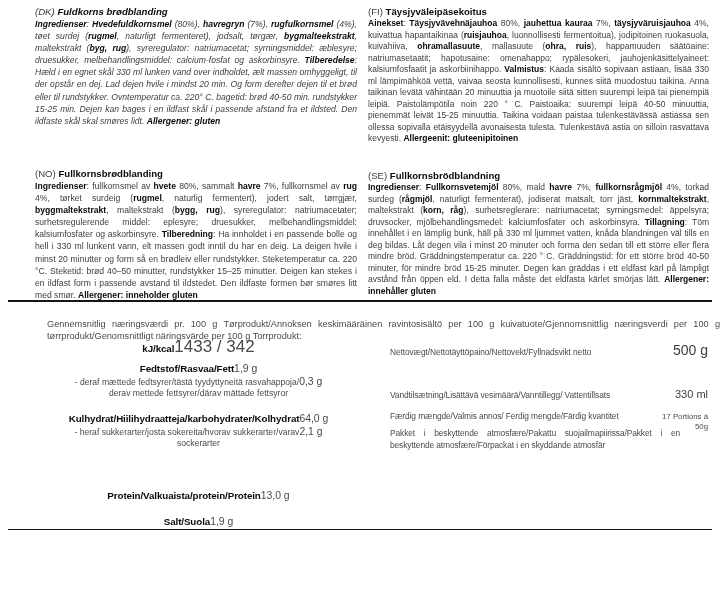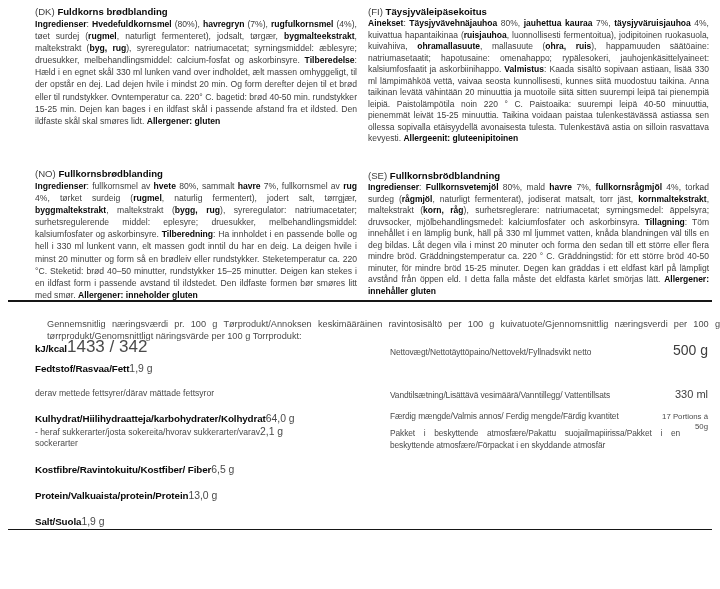"(DK) Fuldkorns brødblanding" #b-dk { font-style: none -> italic }
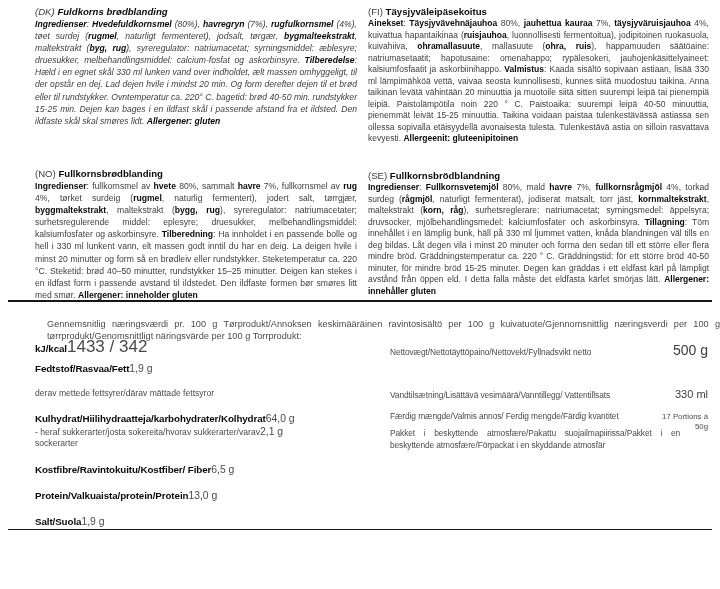"kJ/kcal" .lrow,.srow { justify-content: flex-start -> center }
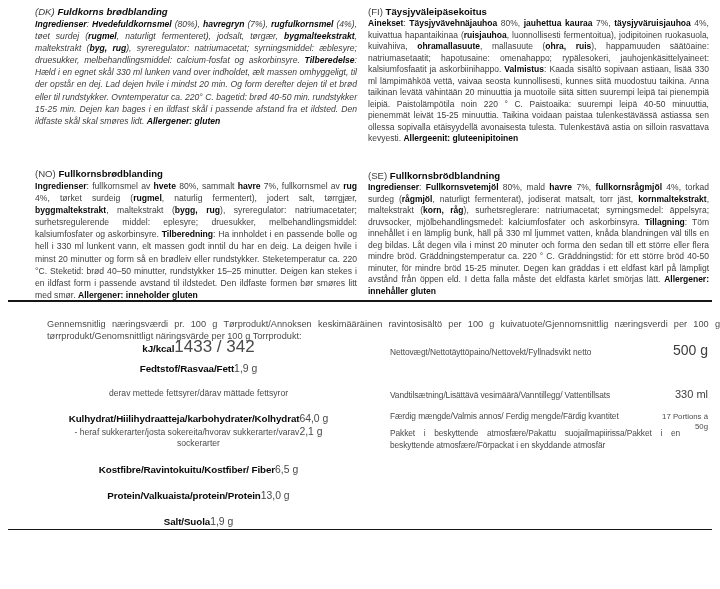"- deraf mættede fedtsyrer/tästä" div.srow { html: none -> <div> <span>- deraf mættede fedtsyrer/tästä tyydyttyneitä rasvahappoja/</span> <span>0,3 g</span> </div> }
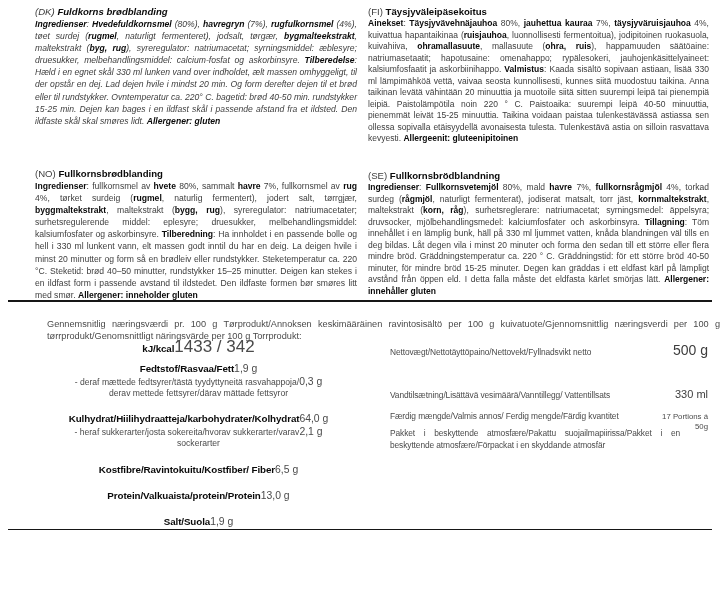"Kostfibre/Ravintokuitu/Kostfiber/ Fiber" div.lrow { html: <div> <span>Kostfibre/Ravintokuitu/Kostfiber/ Fiber</span> <span>6,5 g</span> </div> -> none }
